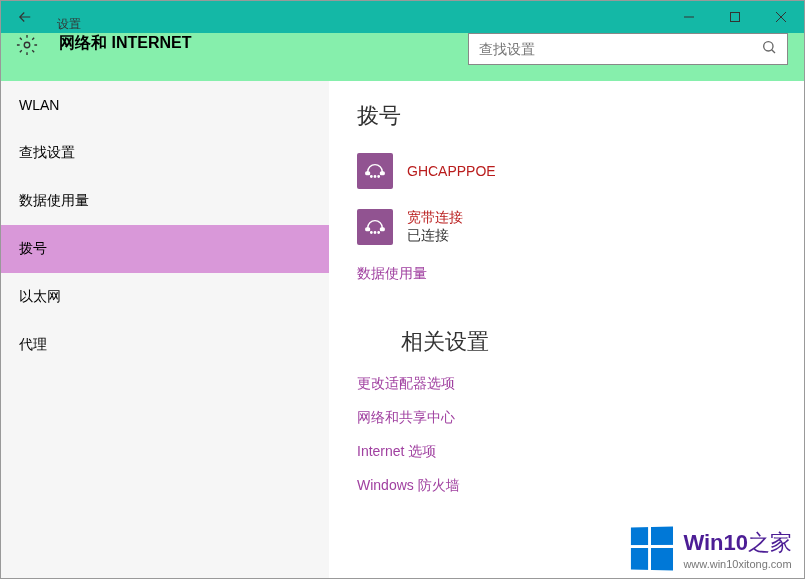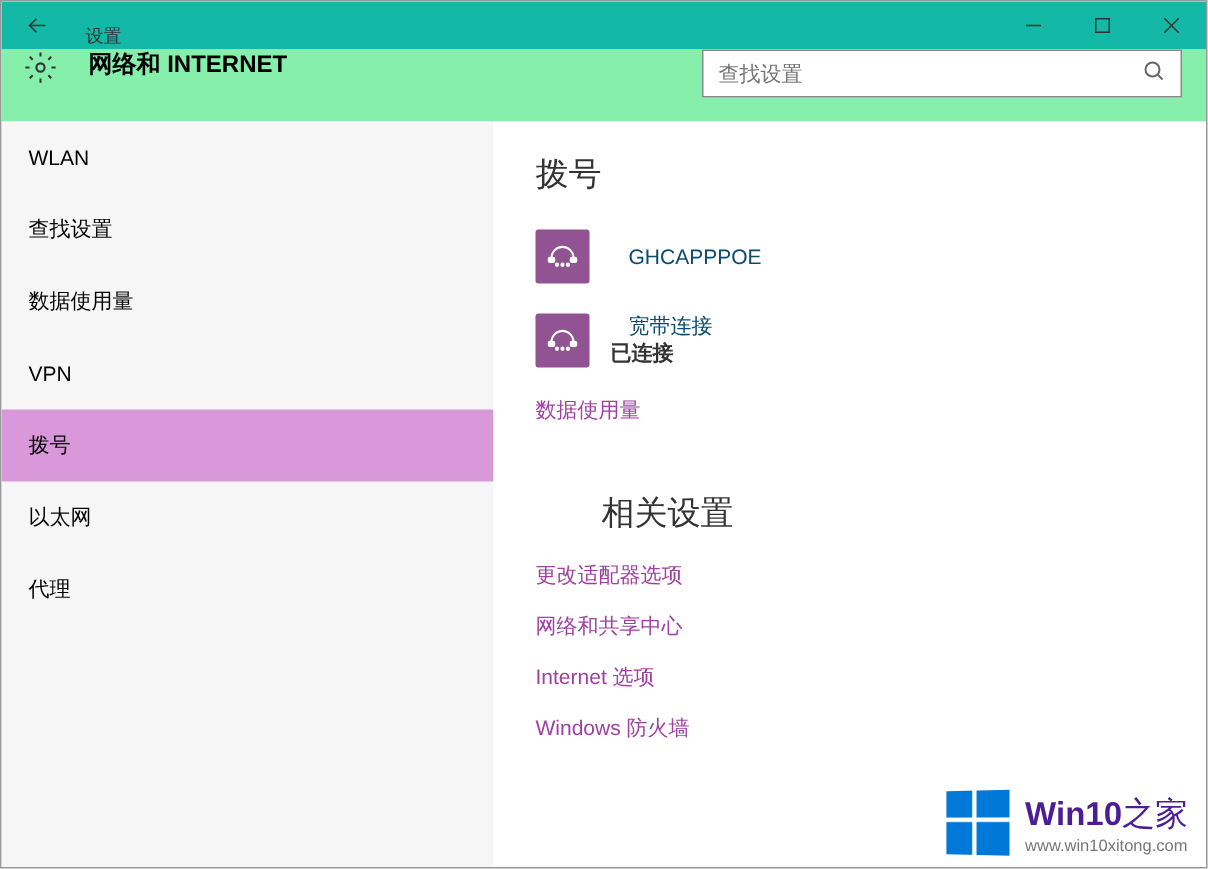"GHCAPPPOE" .conn-name { color: #0c4a6e -> #b91c1c; margin-left: 12px -> none }
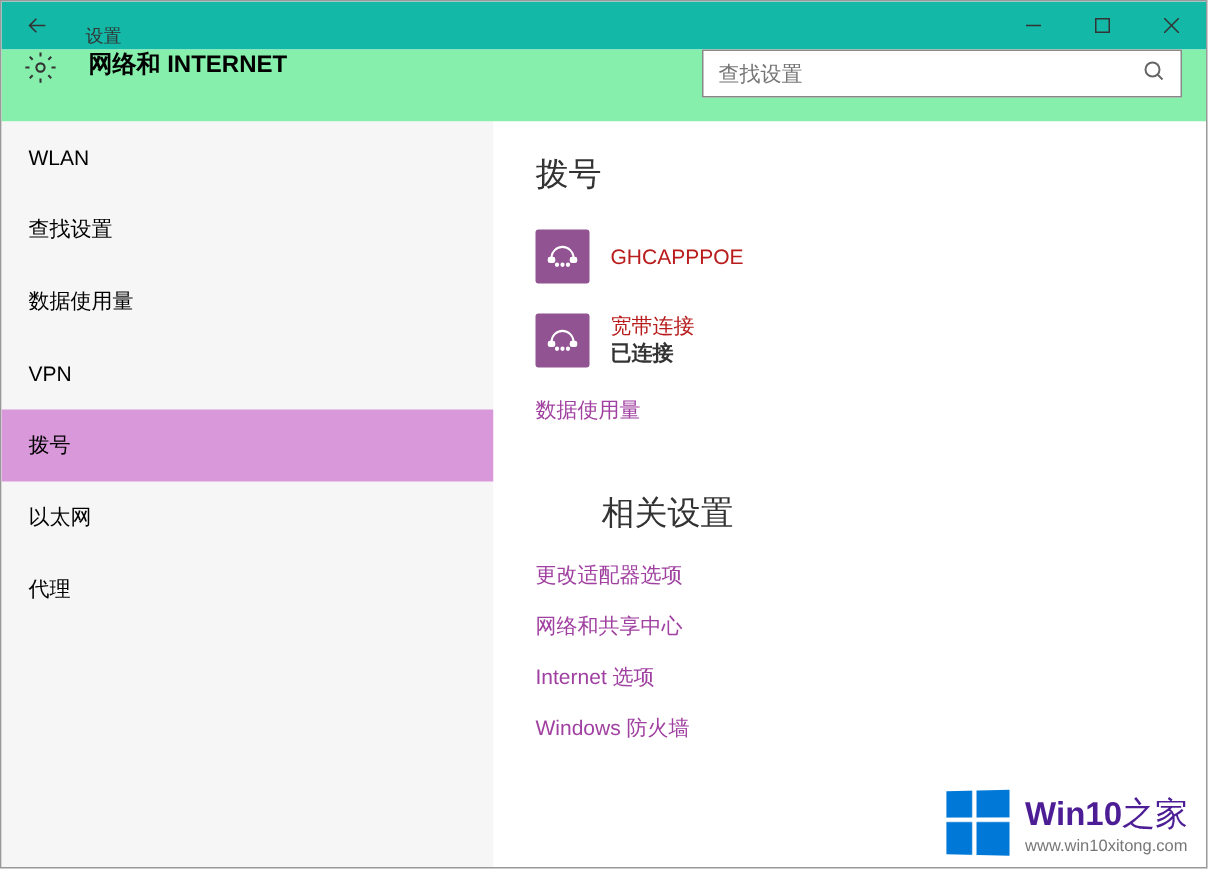"已连接" .conn-status { font-weight: bold -> none }
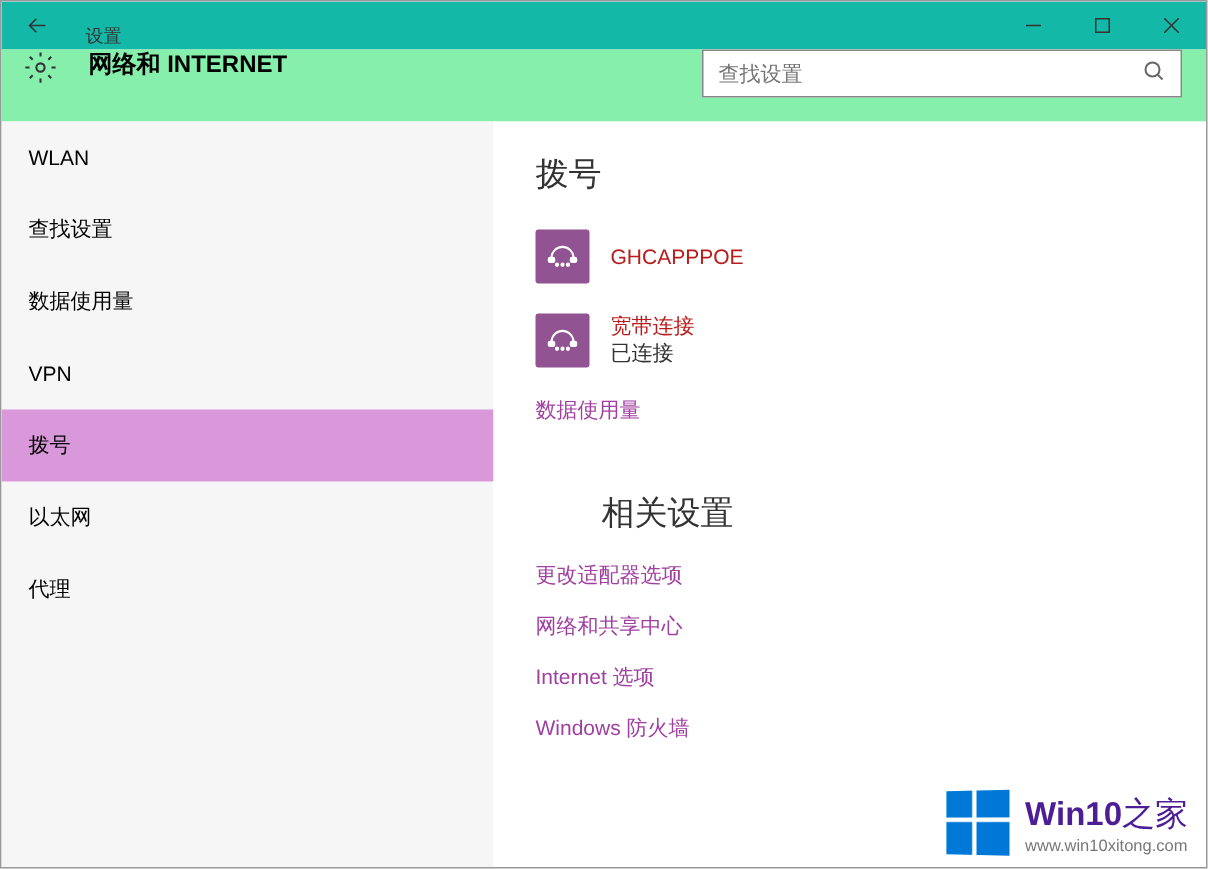"VPN" div.nav-item { html: <div> <span>VPN</span> </div> -> none }
